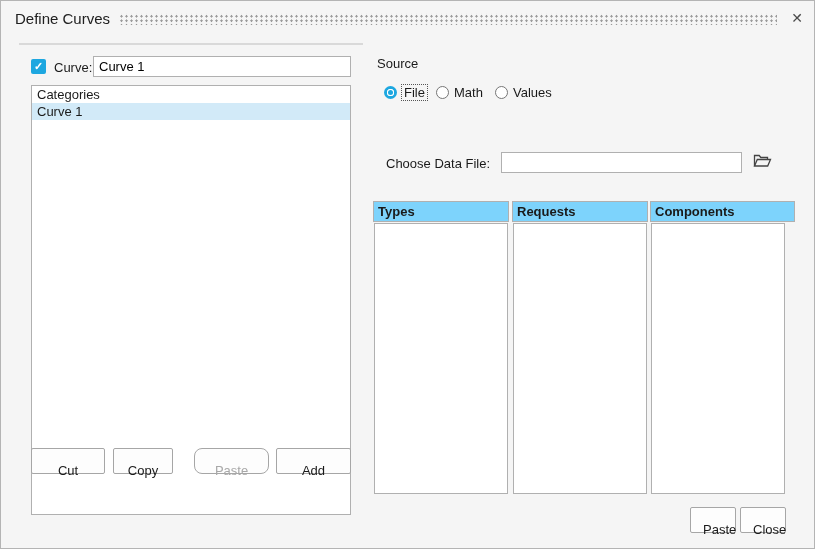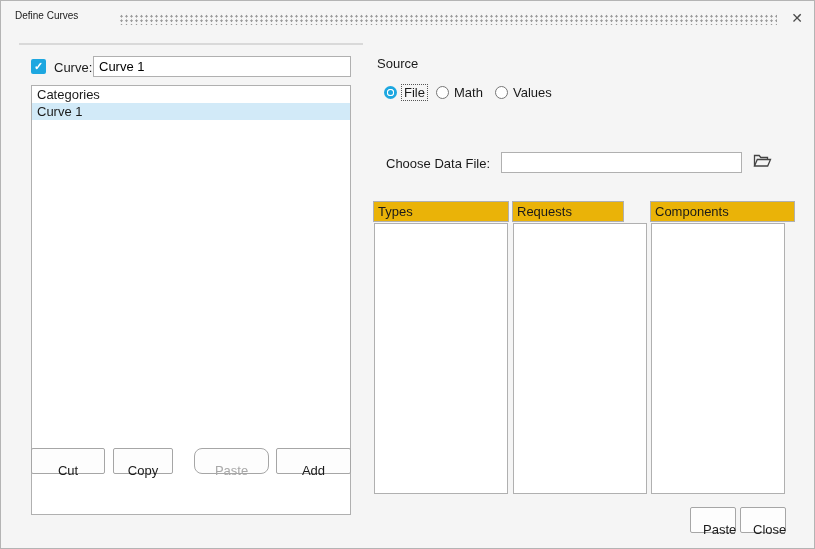"Define Curves" .title { font-size: 10px -> 15px }
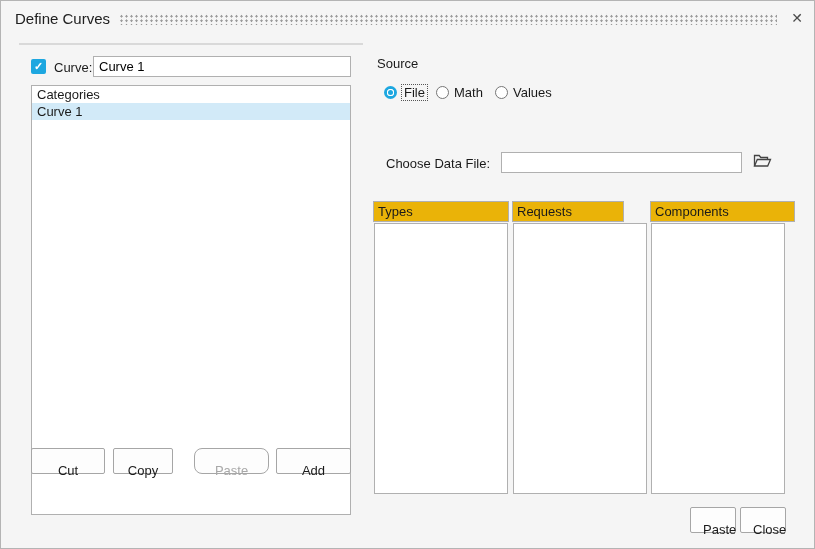"Types" .list-header { background: #eab308 -> #7dd3fc; font-weight: none -> bold }
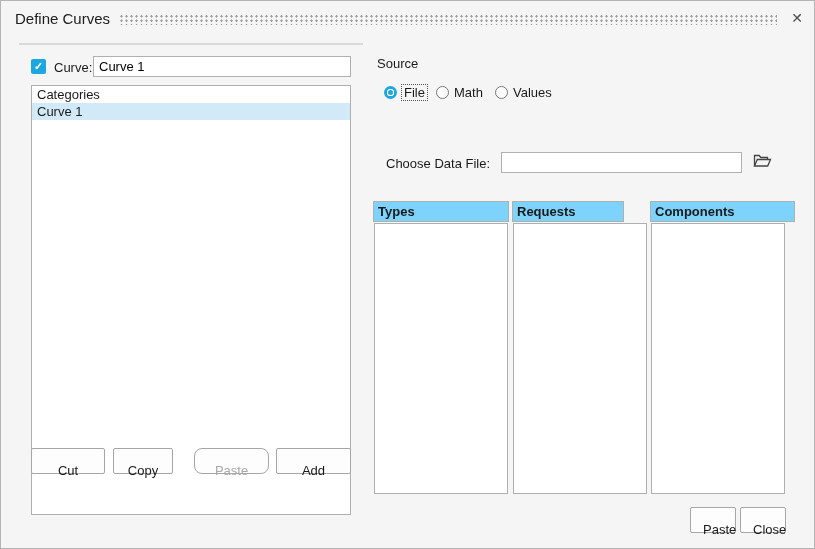"Requests" .hdr-requests { width: 112px -> 136px }
